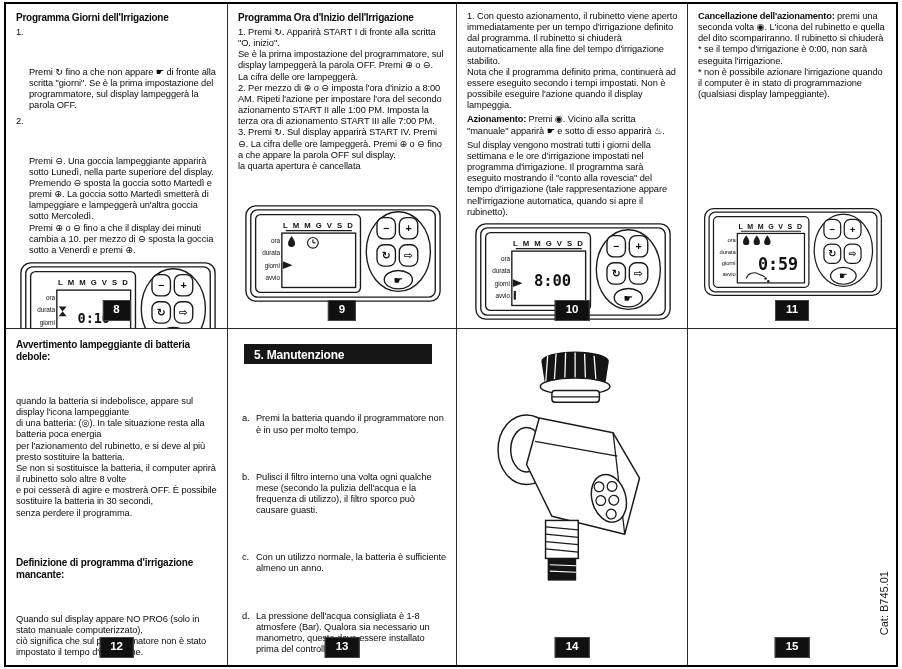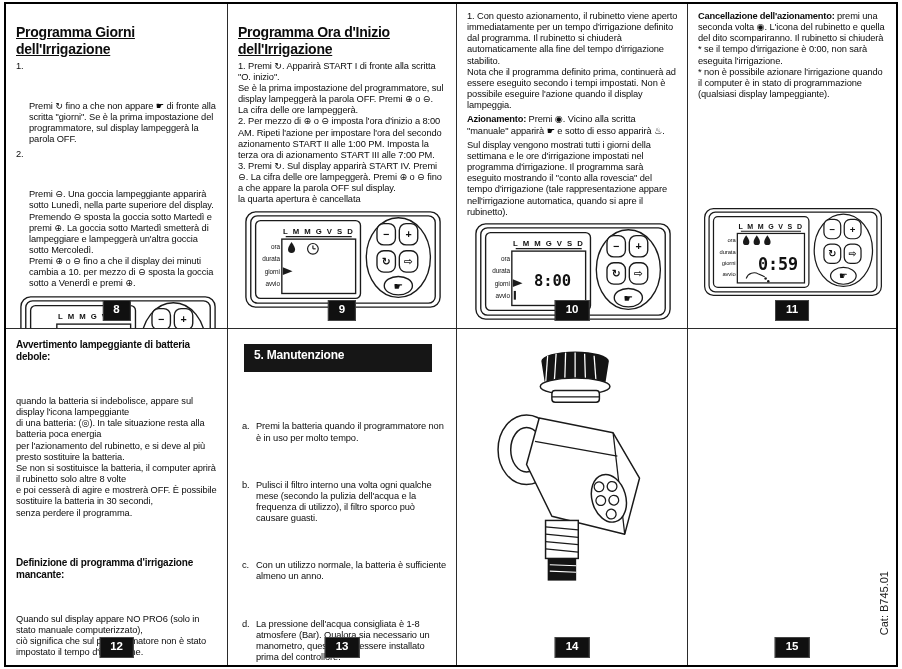"Programma Giorni dell'Irrigazione" h3 { font-size: 14px -> 10px; margin: 13px 0 3px -> 1px 0 3px; text-decoration: underline -> none }
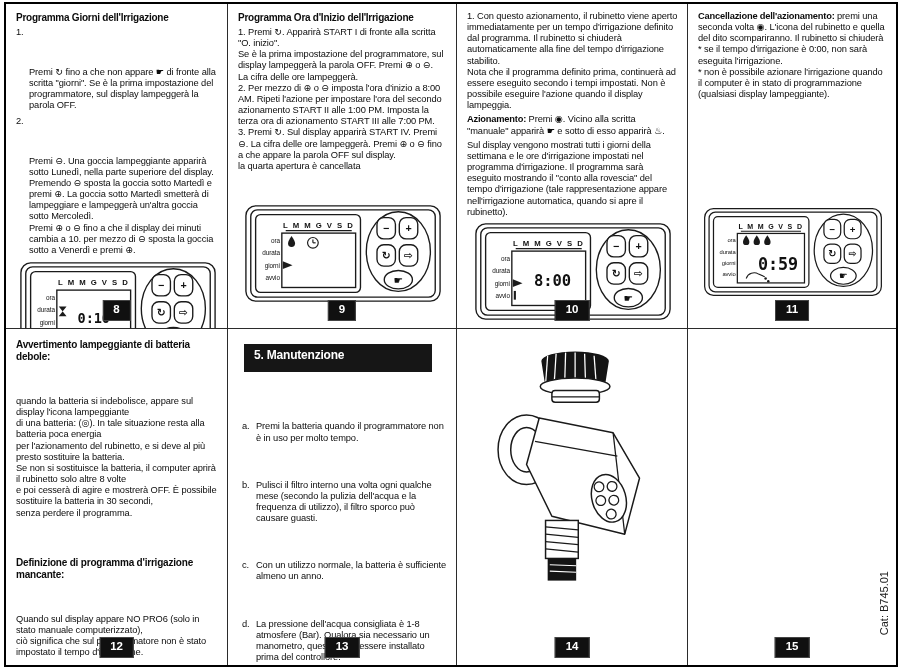"5. Manutenzione" .mbar { padding: 4px 10px 10px -> 4px 10px 2px }
